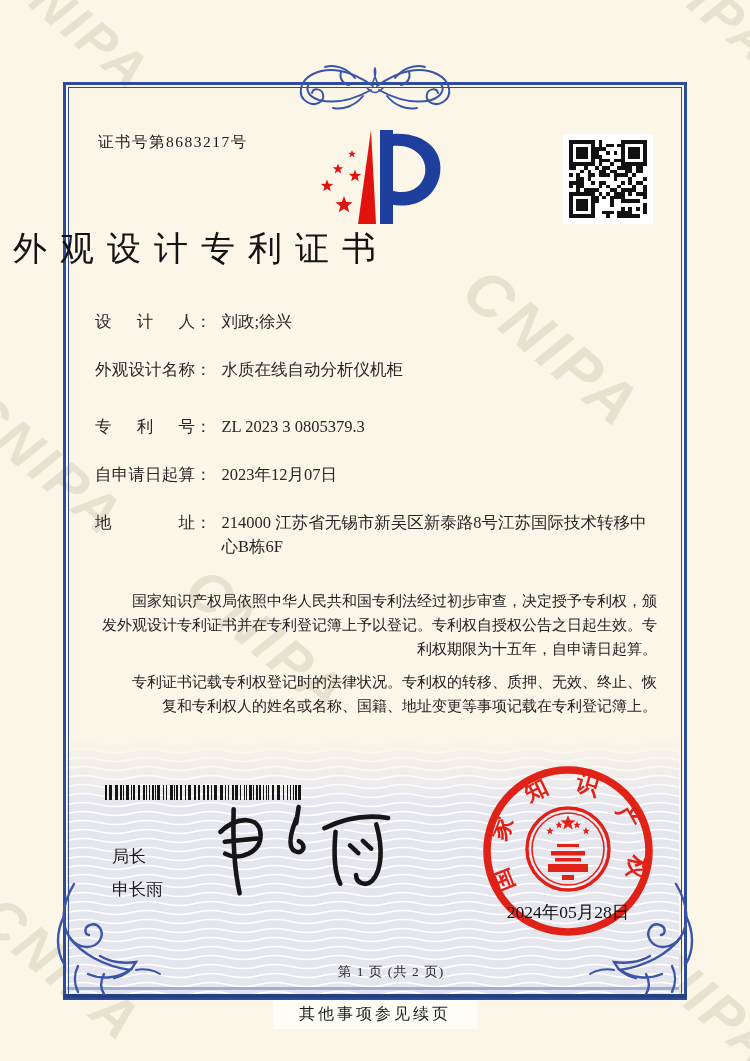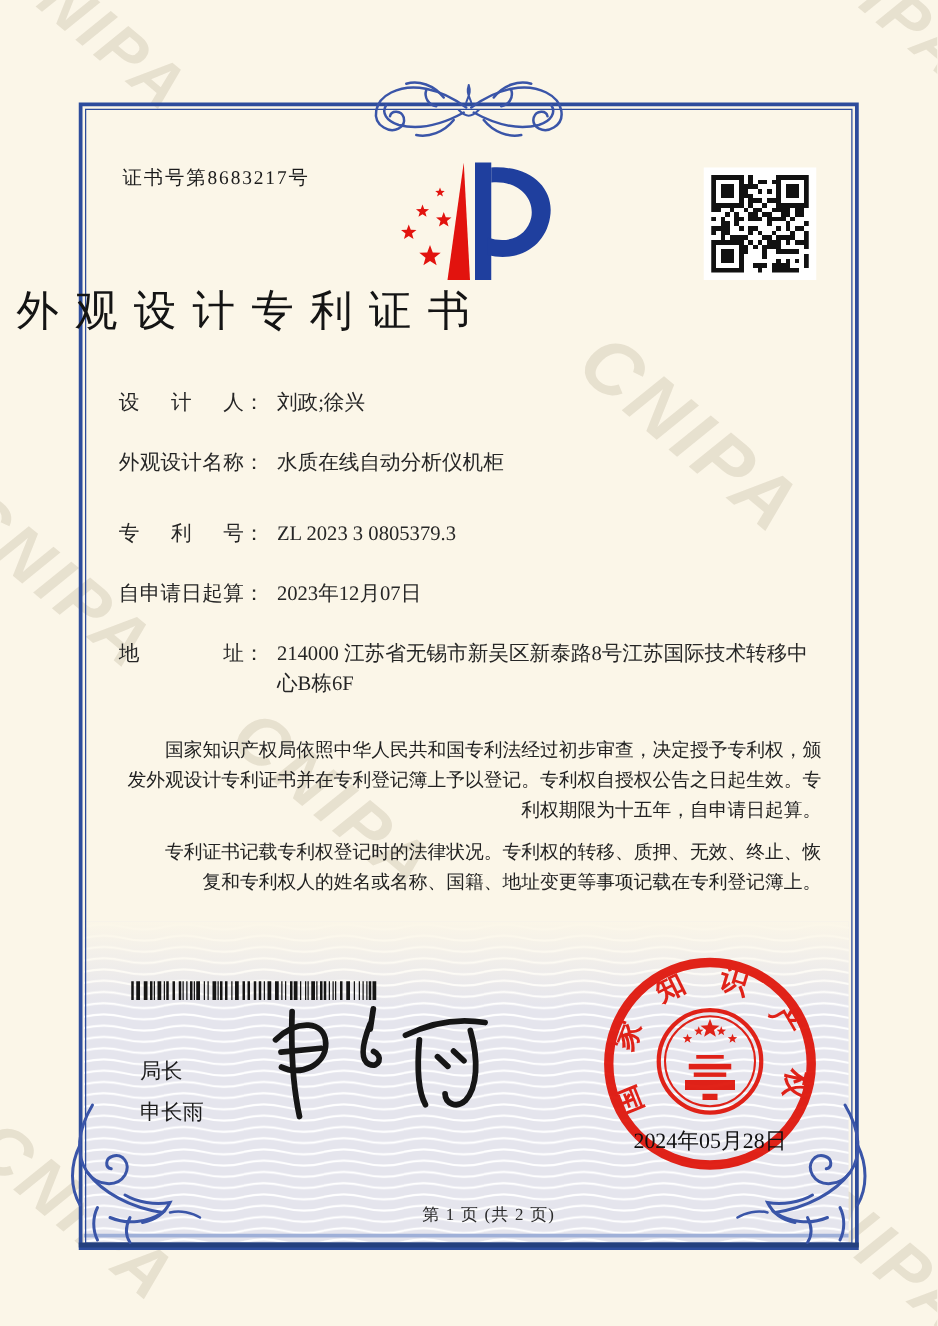"其他事项参见续页" div.cont-note { html: none -> <div> <span>其他事项参见续页</span> </div> }
